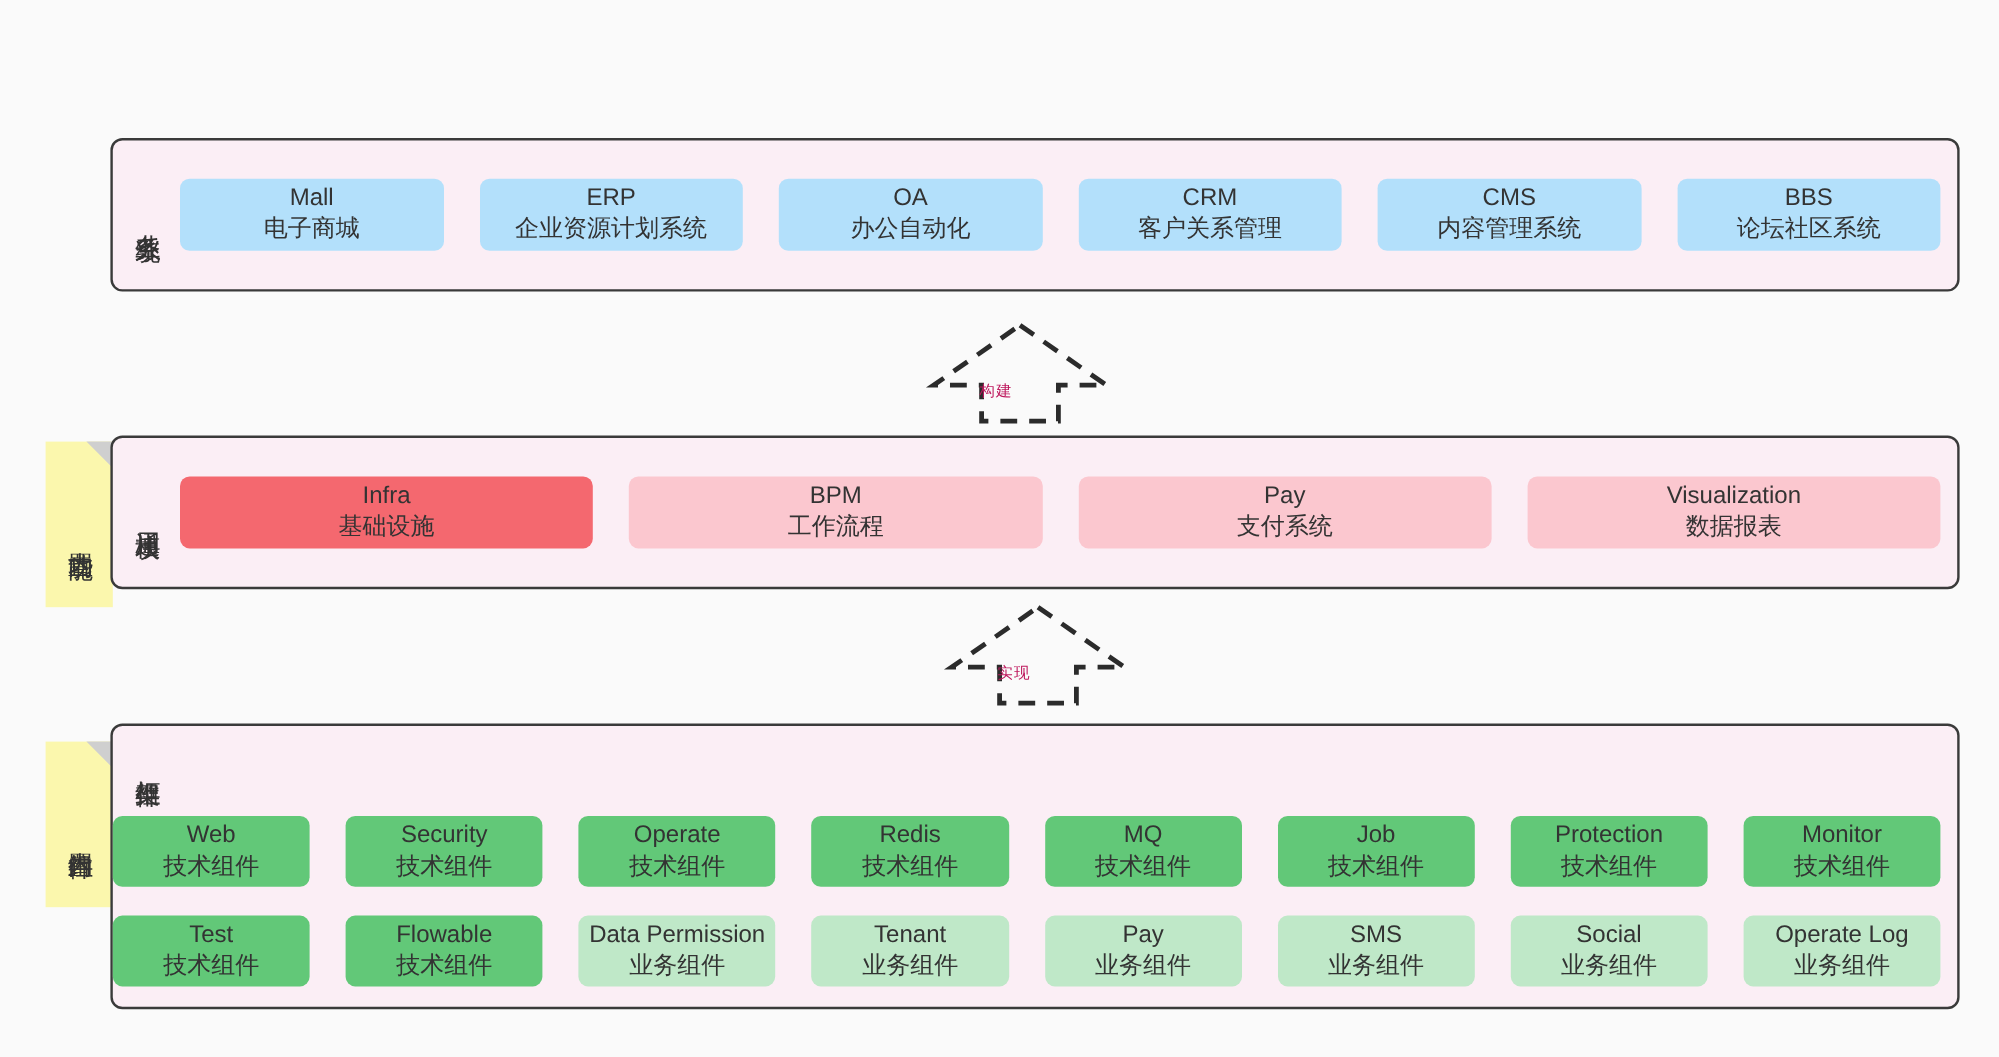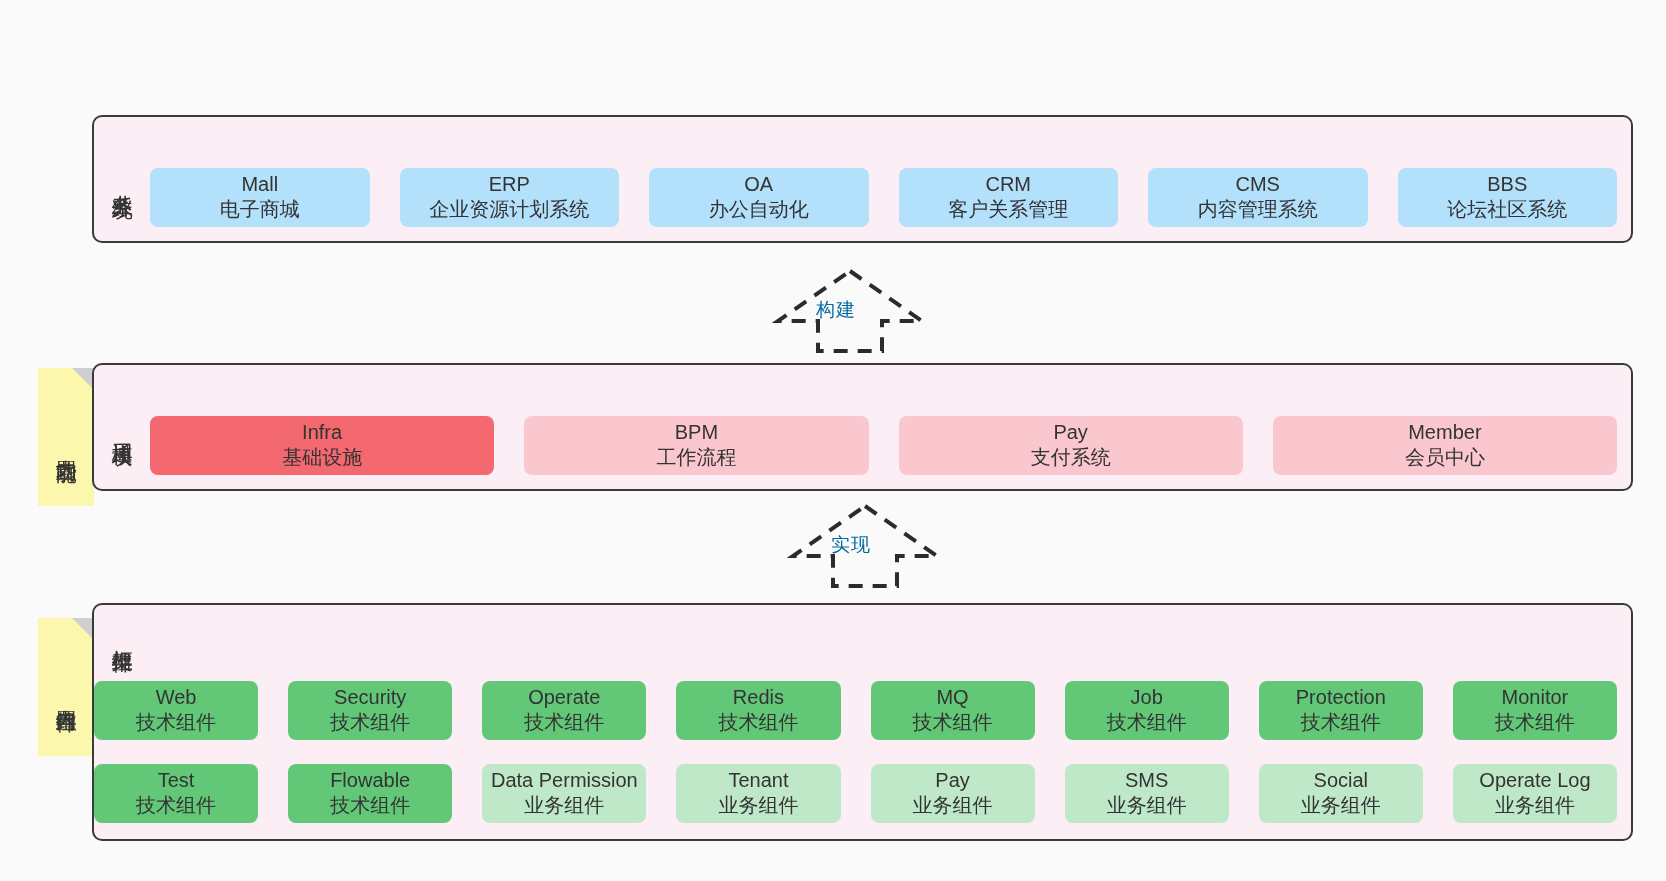"Mall" .row { align-items: flex-end -> center }
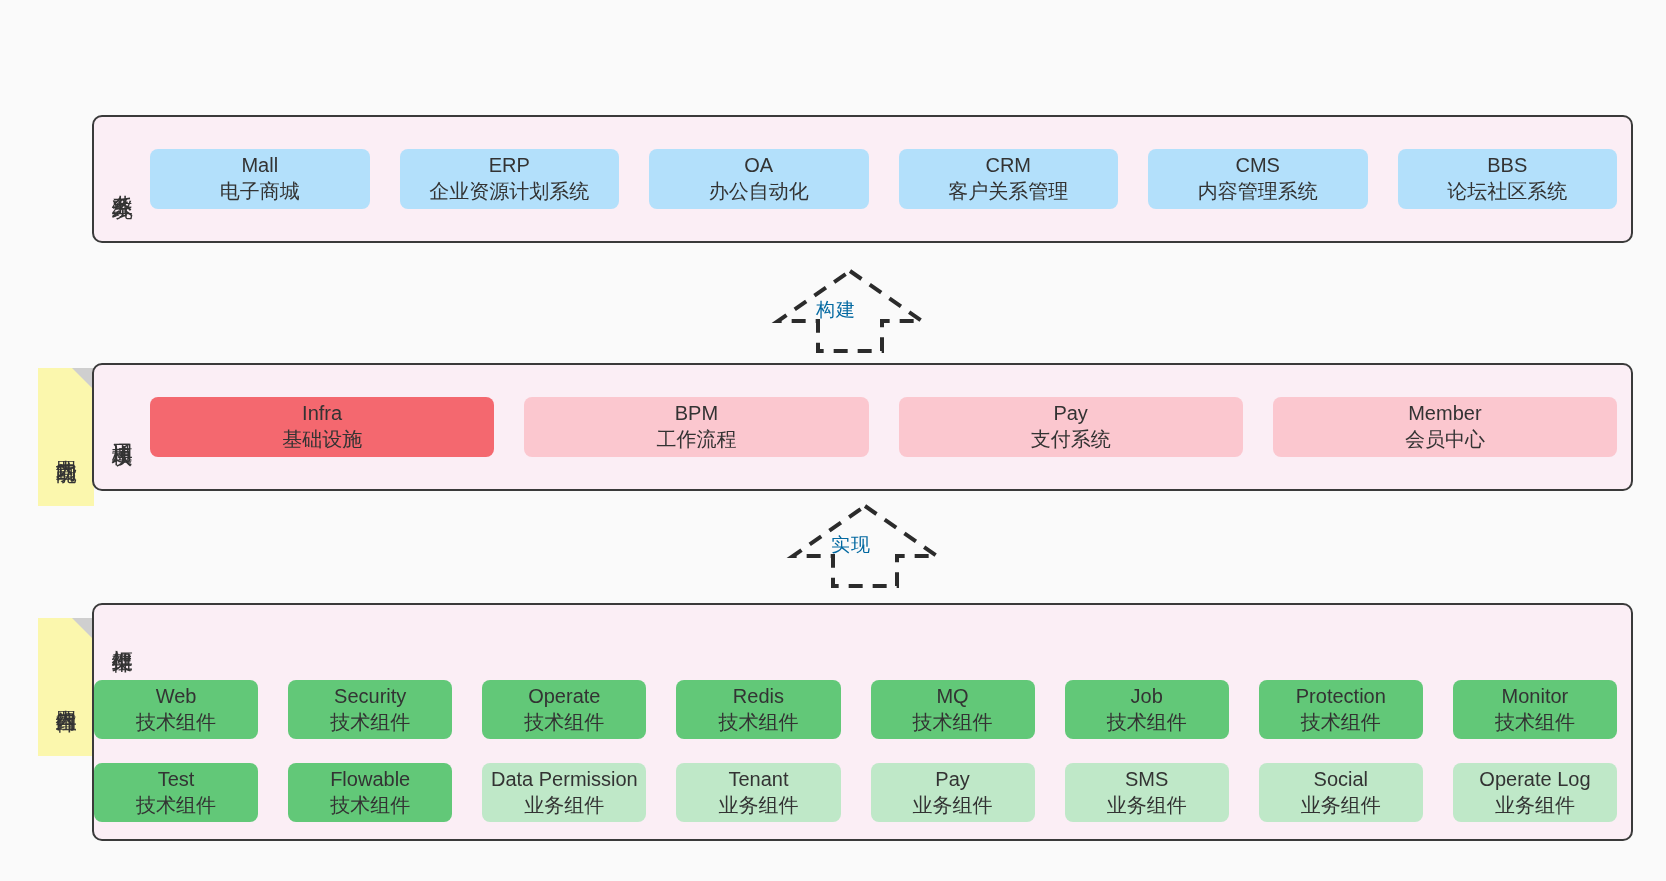"构建" .arrow-label { color: #0369a1 -> #be185d; font-size: 19px -> 13px; margin-top: none -> 20px }
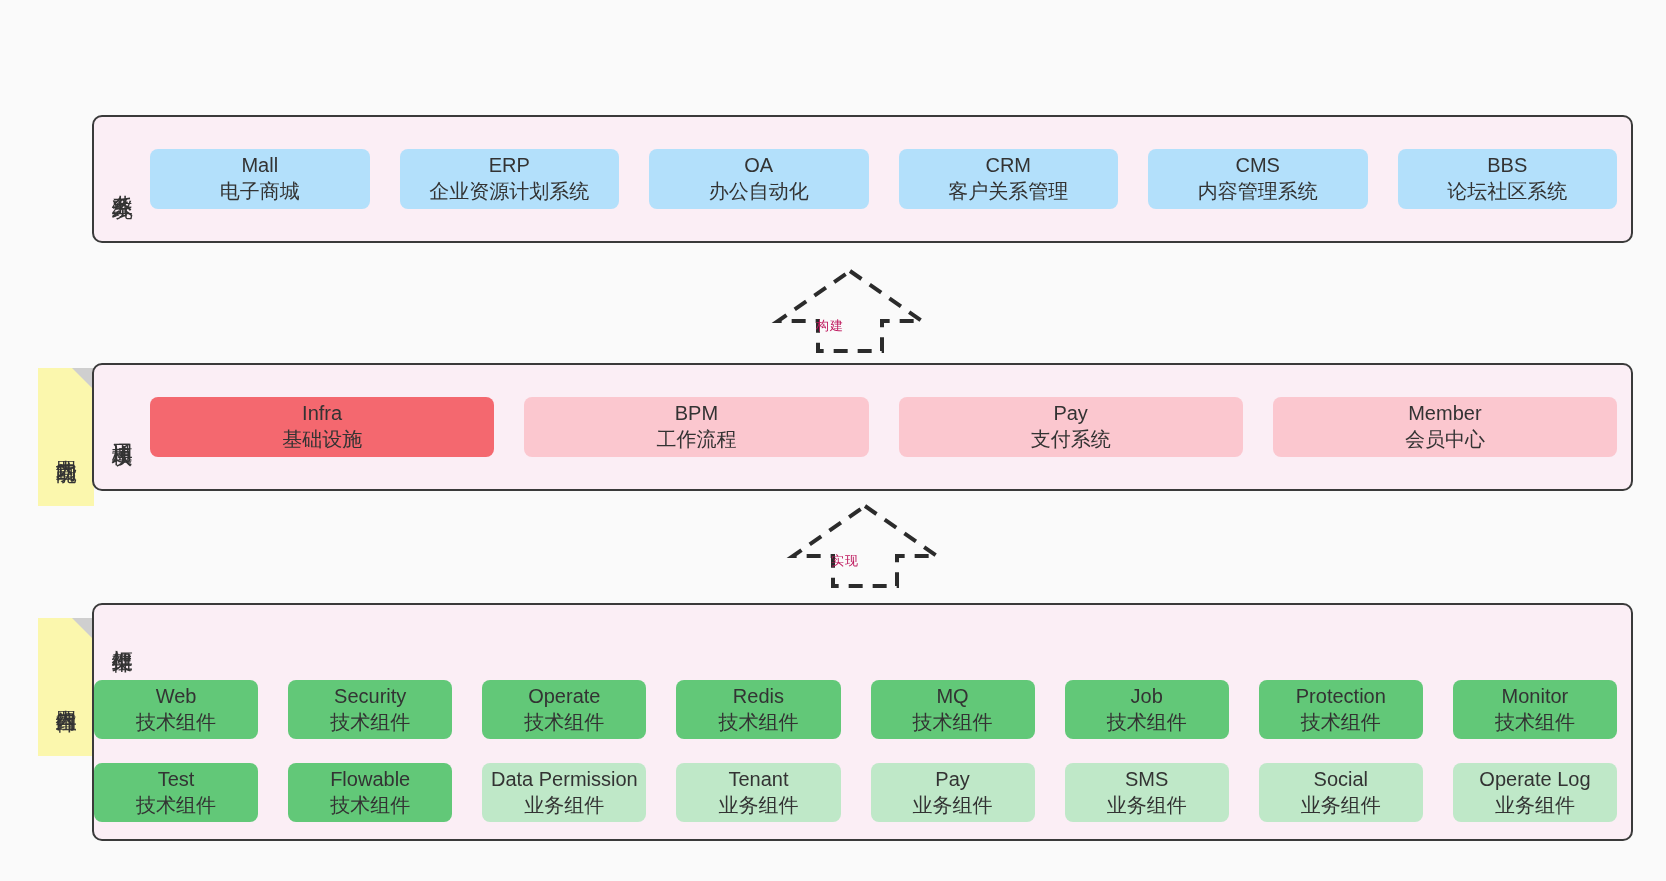"Member" div.card { html: <div> <span>Member</span> <span>会员中心</span> </div> -> none }
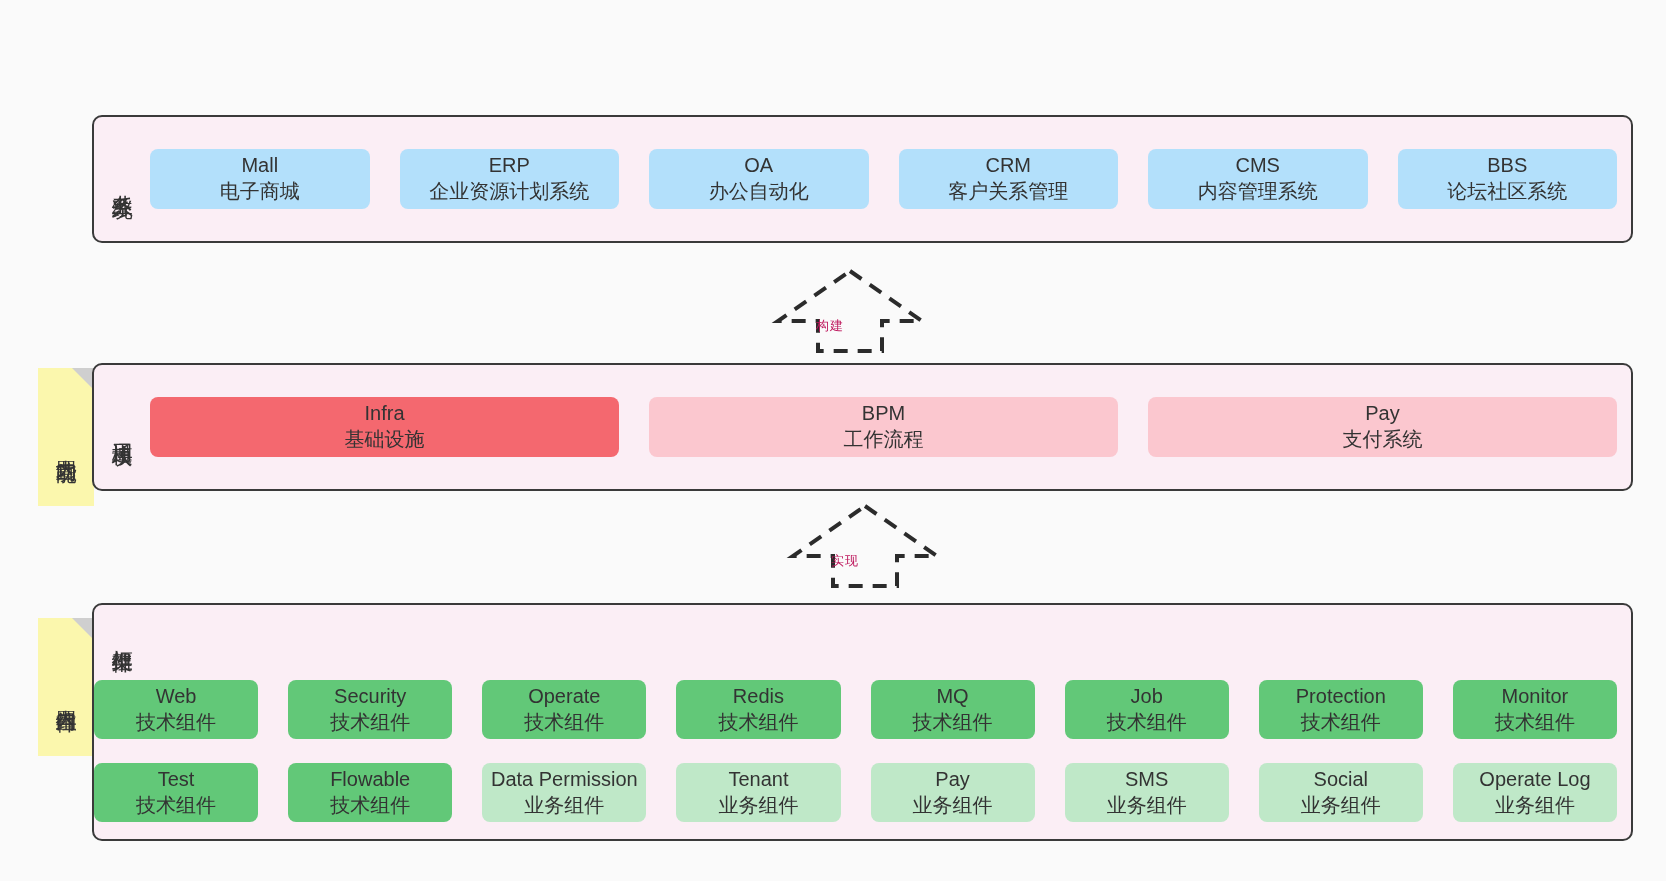"Visualization" div.card { html: none -> <div> <span>Visualization</span> <span>数据报表</span> </div> }
